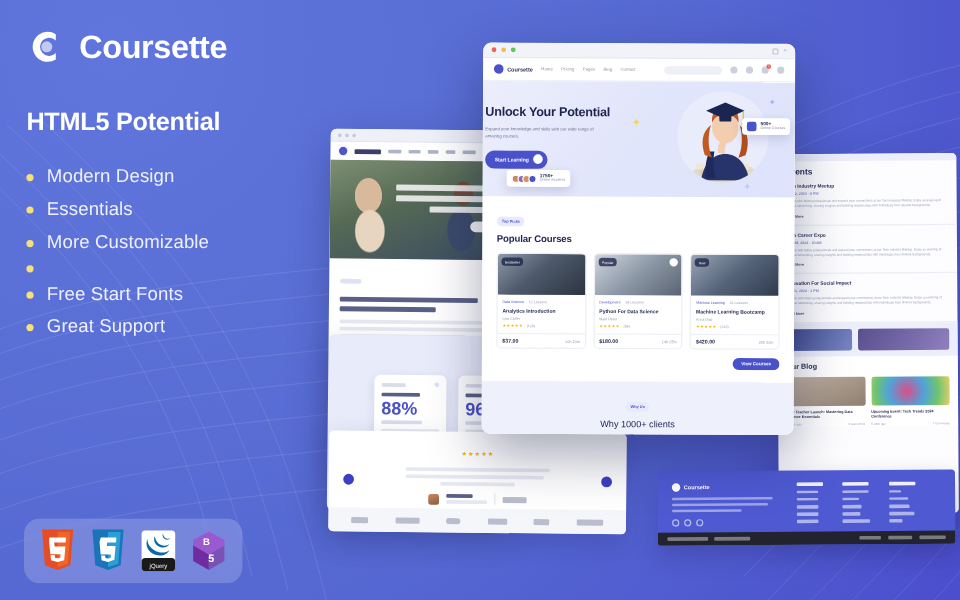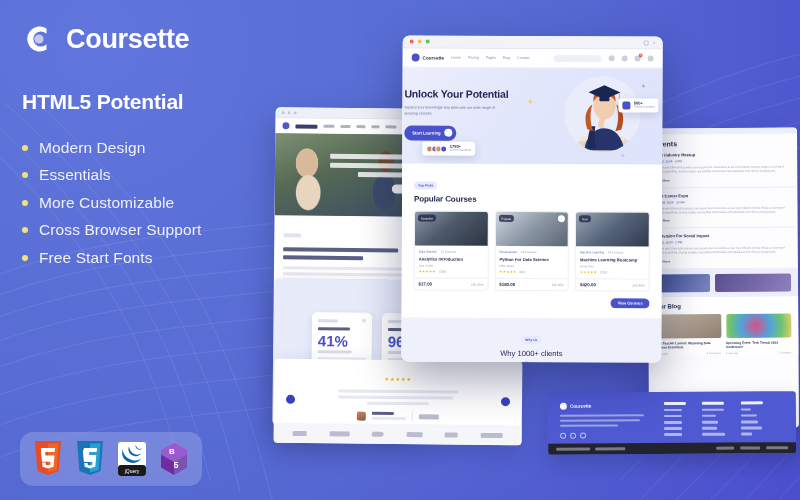"Cross Browser Support" span { html: <span>Cross Browser Support</span> -> none }
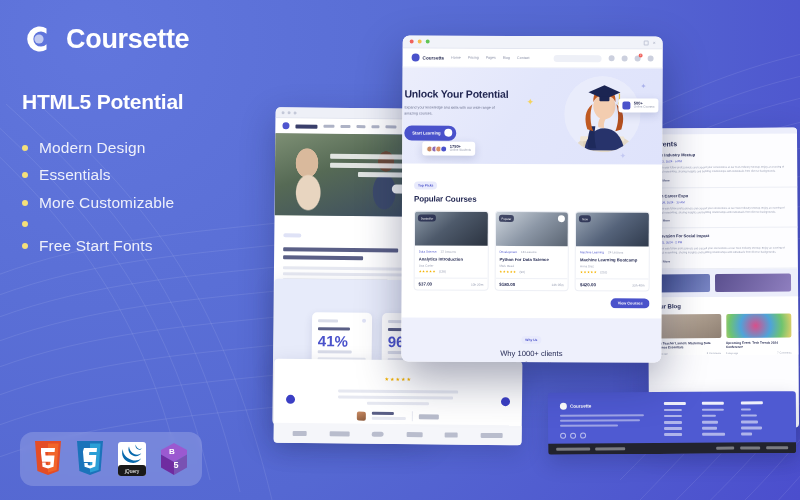"Great Support" li.feature-item { html: none -> <li> <span></span> <span>Great Support</span> </li> }
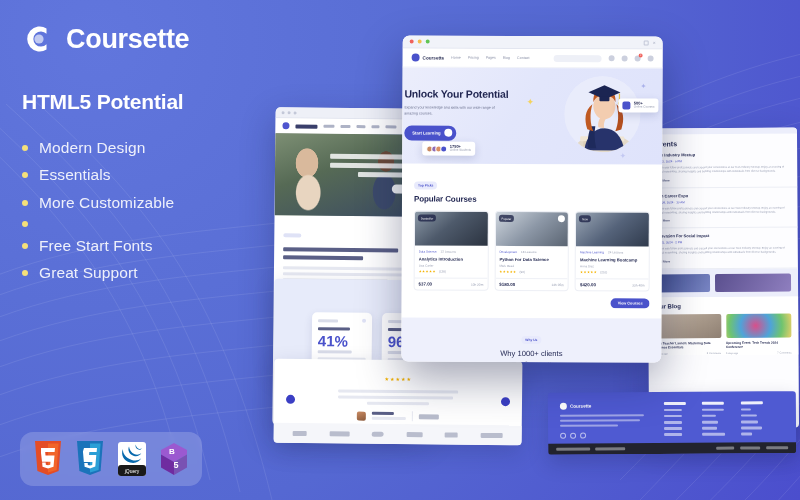"41%" div.stat-num { text: 41% -> 88% }
